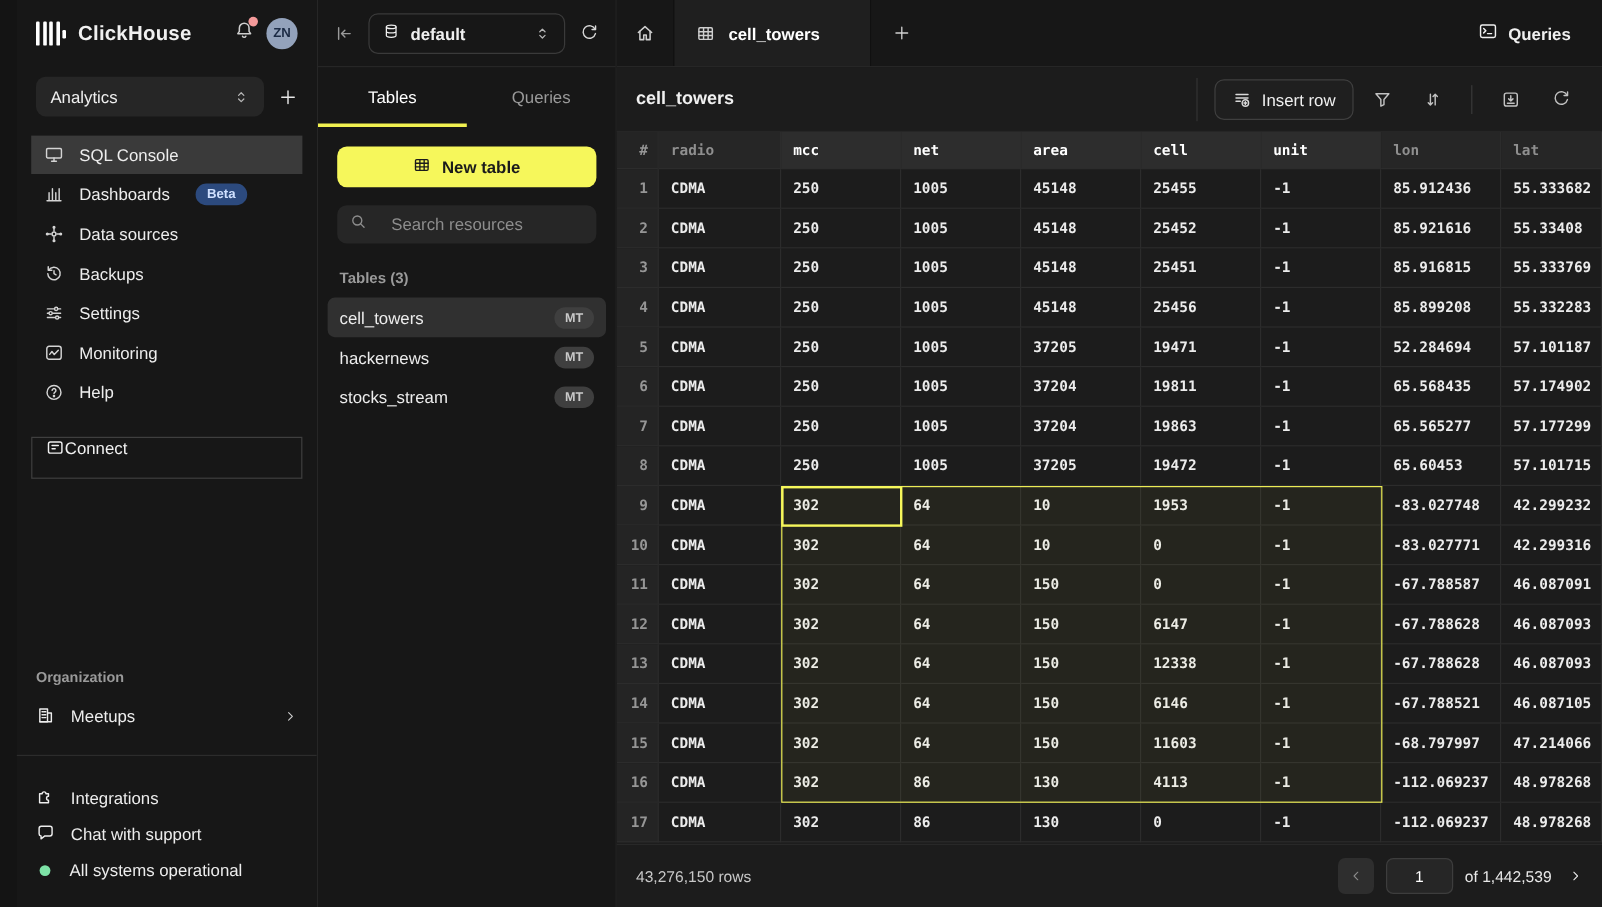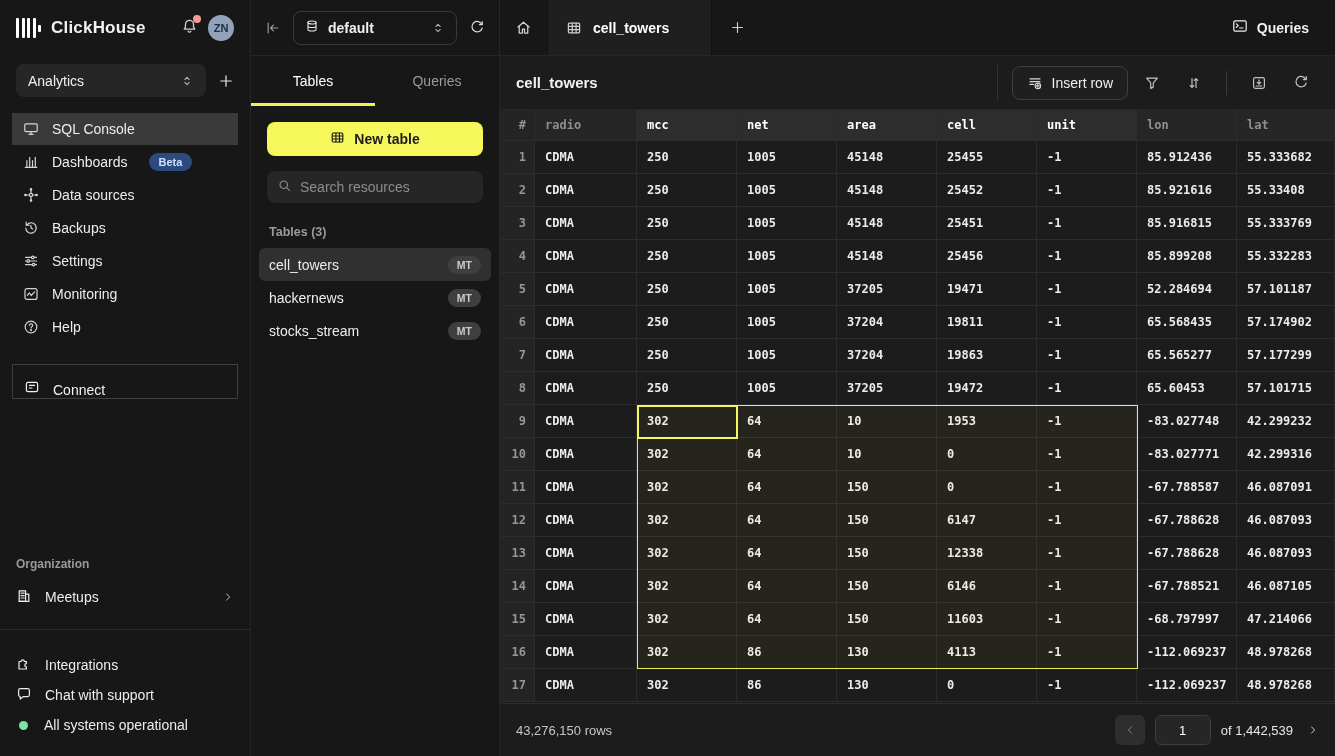"ClickHouse" .app { padding-left: none -> 14px }
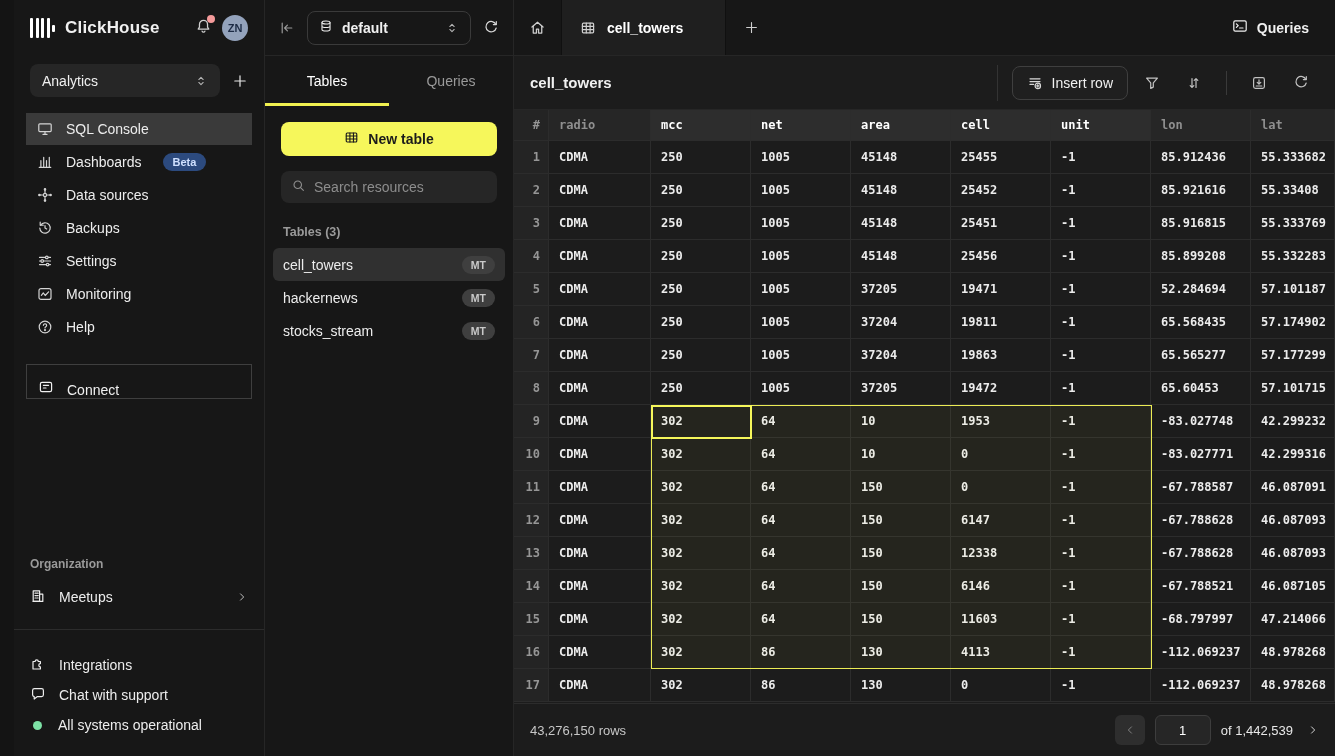"Search resources" .search-box { gap: 8px -> 20px }
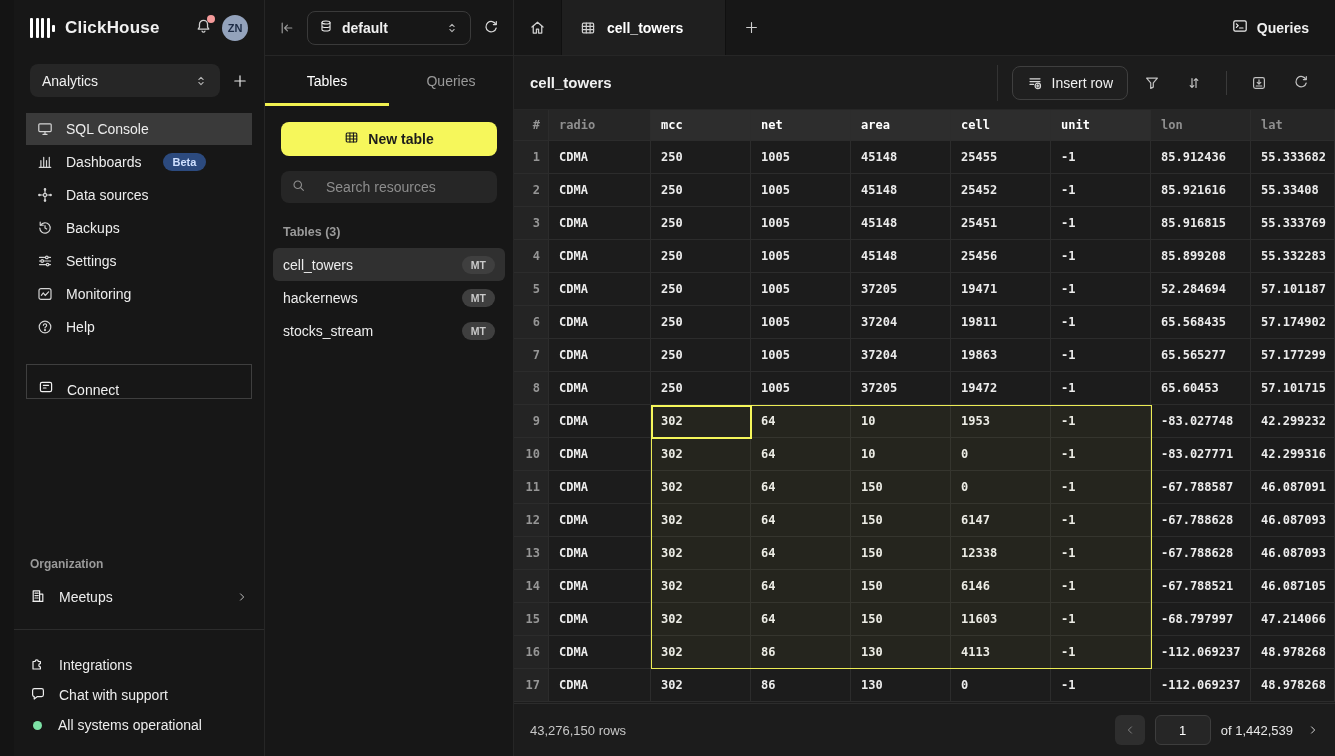"Connect" .connect-btn { align-items: flex-end -> flex-start; gap: 13px -> none }
